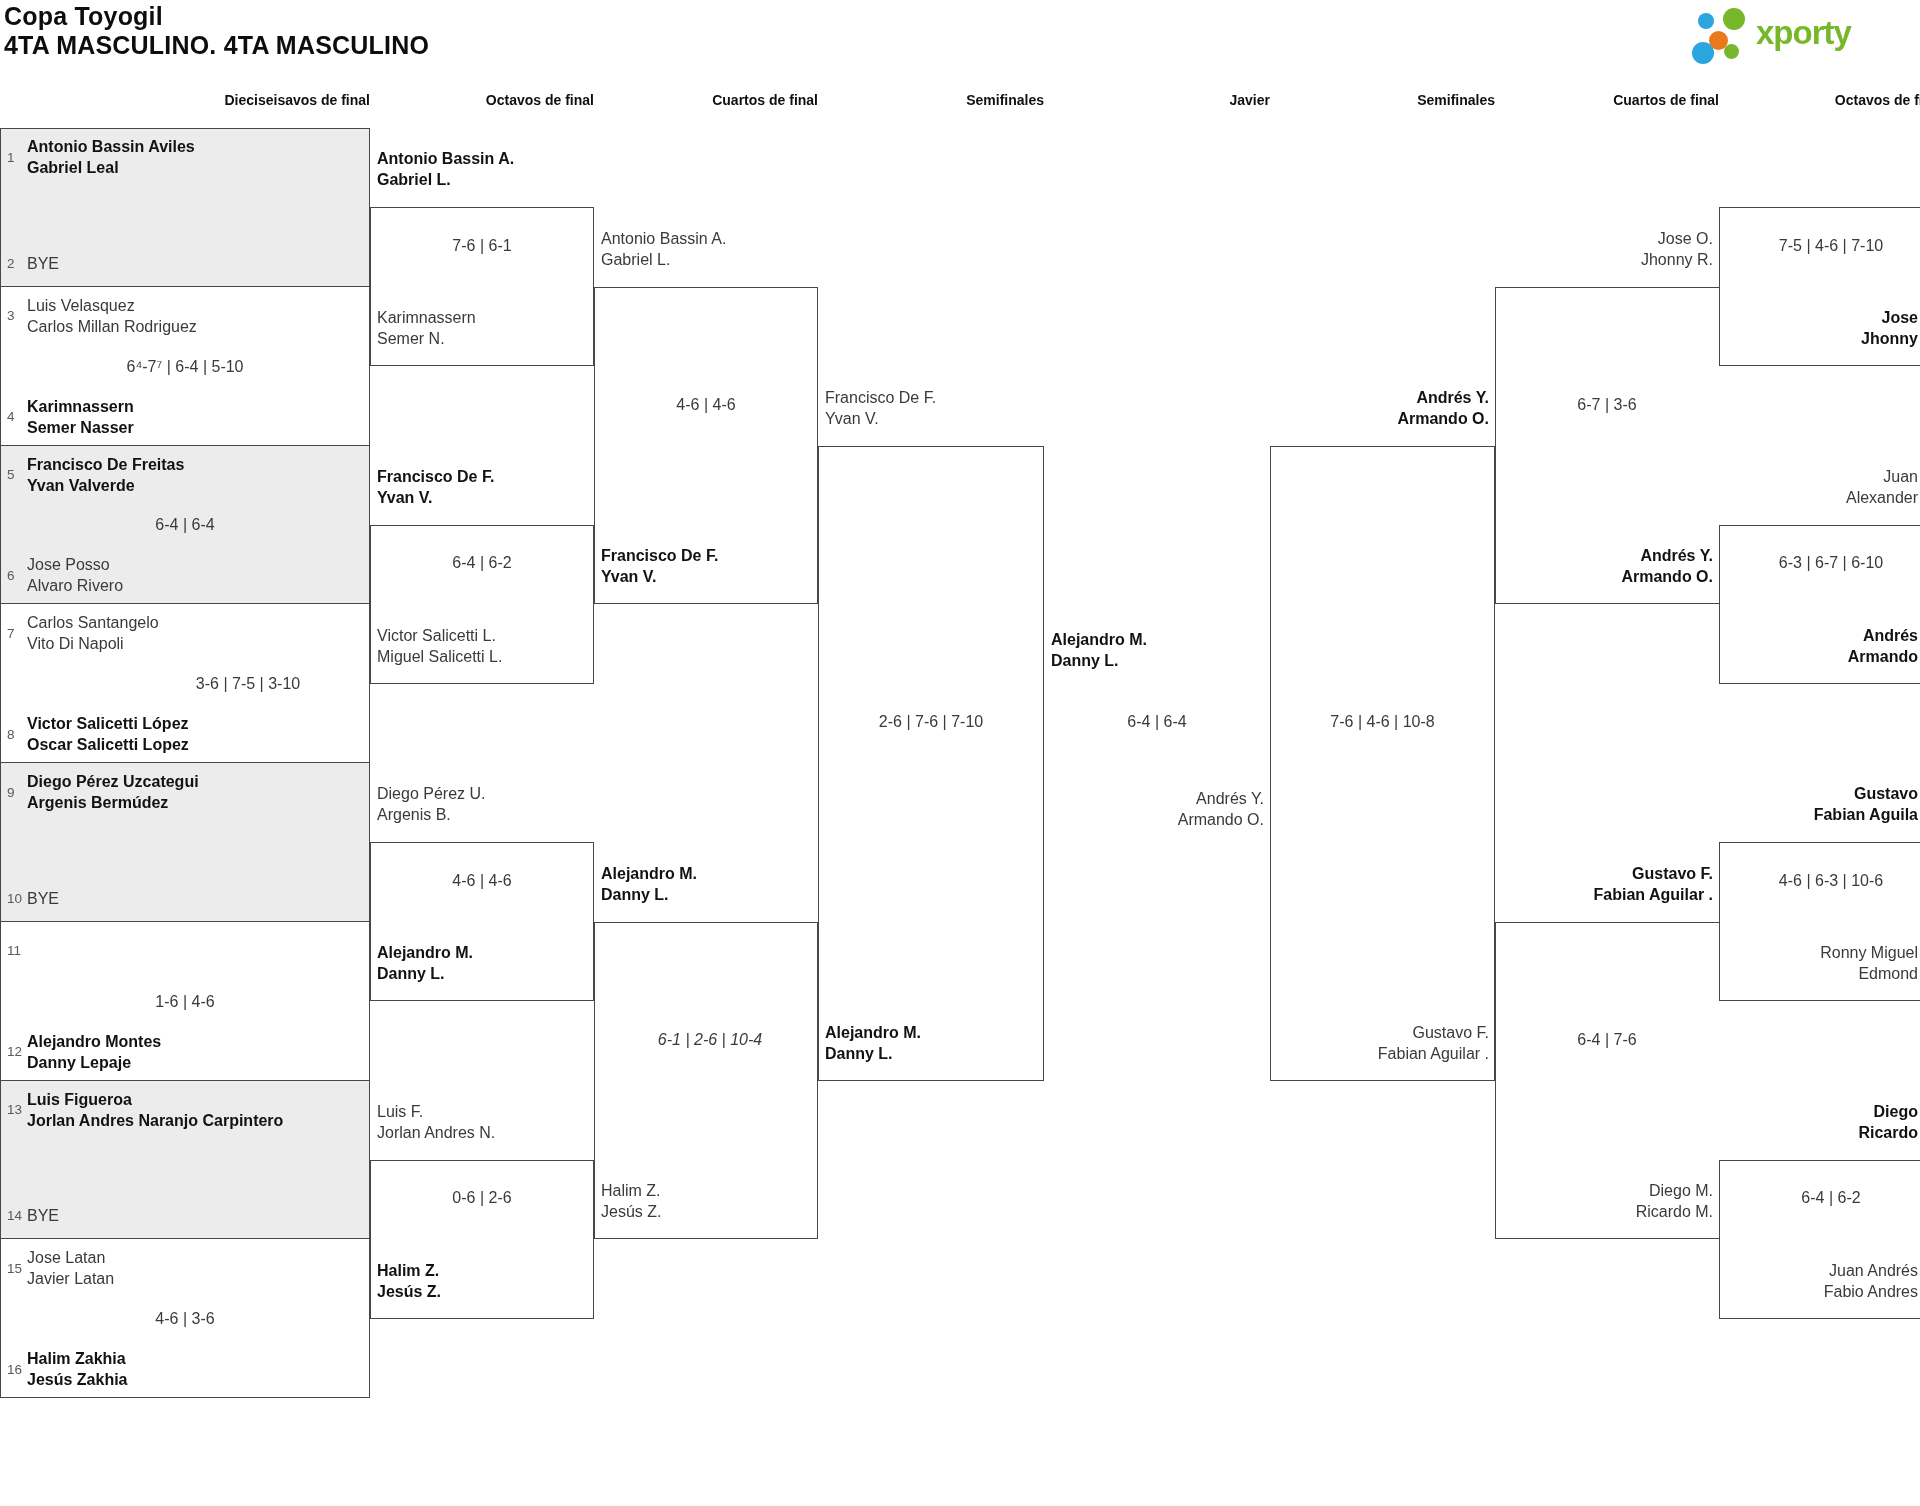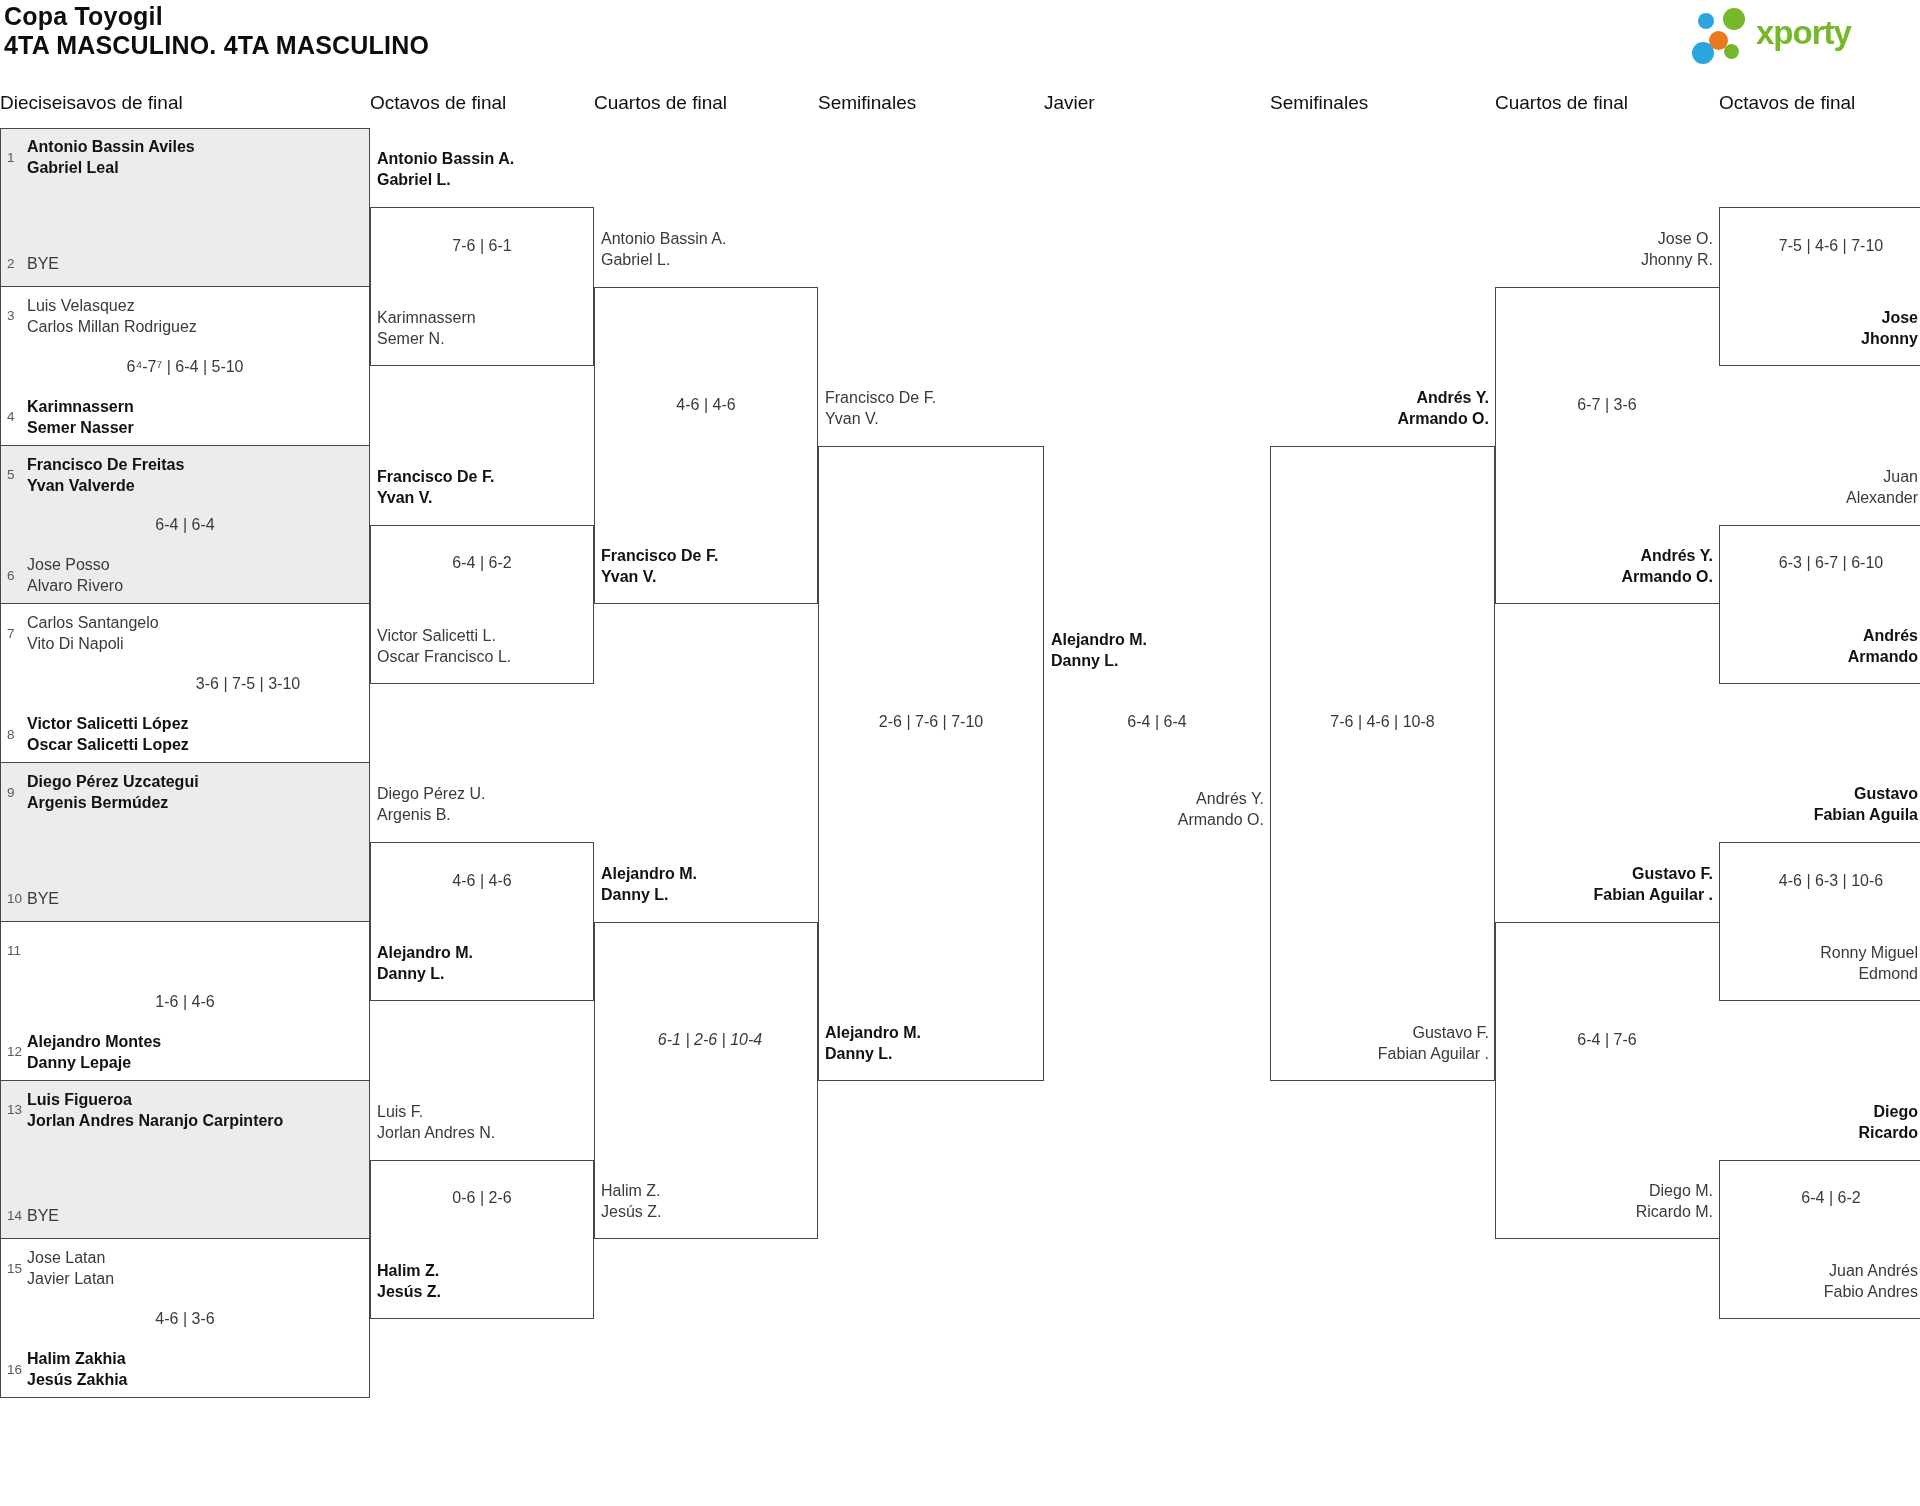"Dieciseisavos de final" .round-header { font-size: 19px -> 14px; font-weight: 400 -> 700; text-align: left -> right }
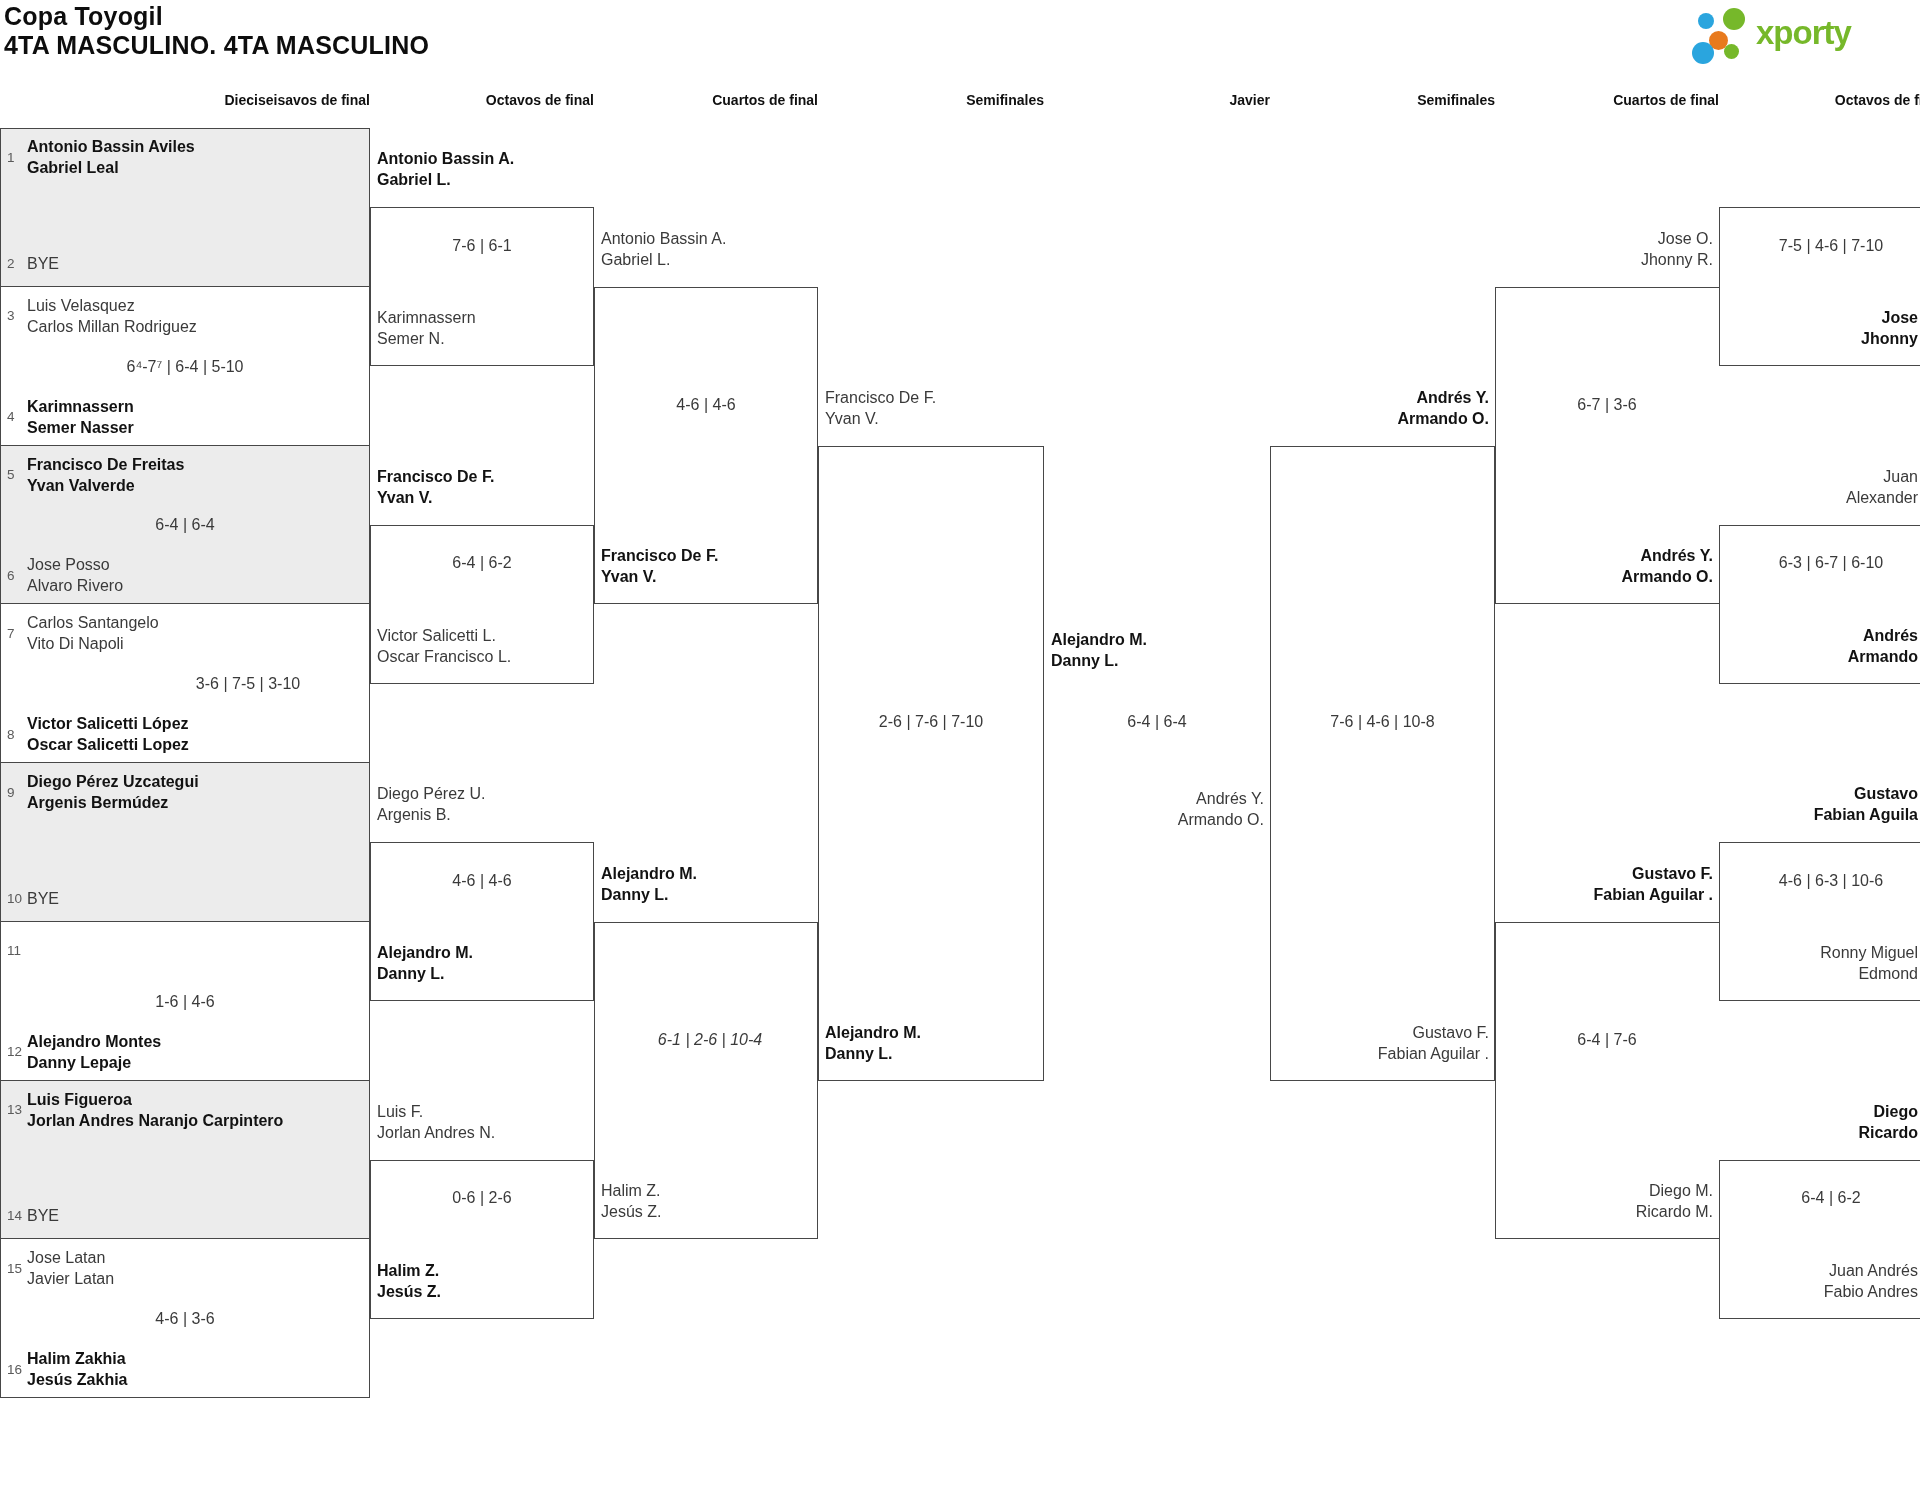"Oscar Francisco L." div { text: Oscar Francisco -> Miguel Salicetti }
